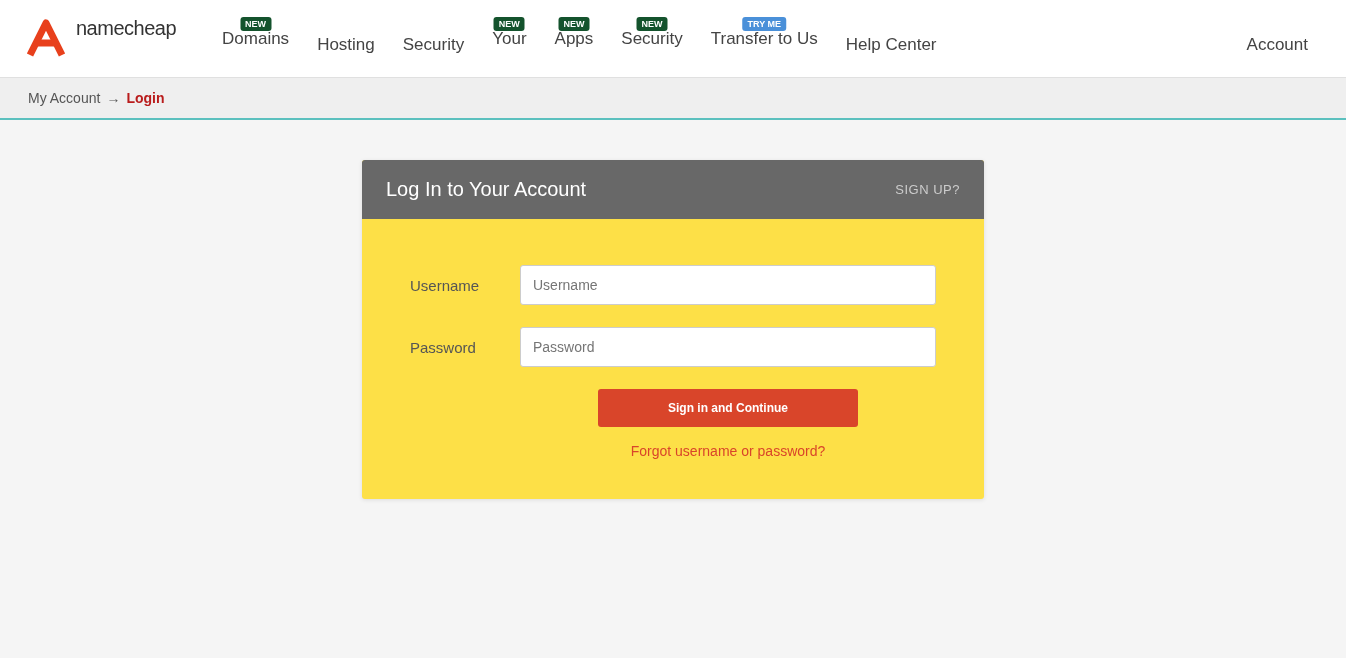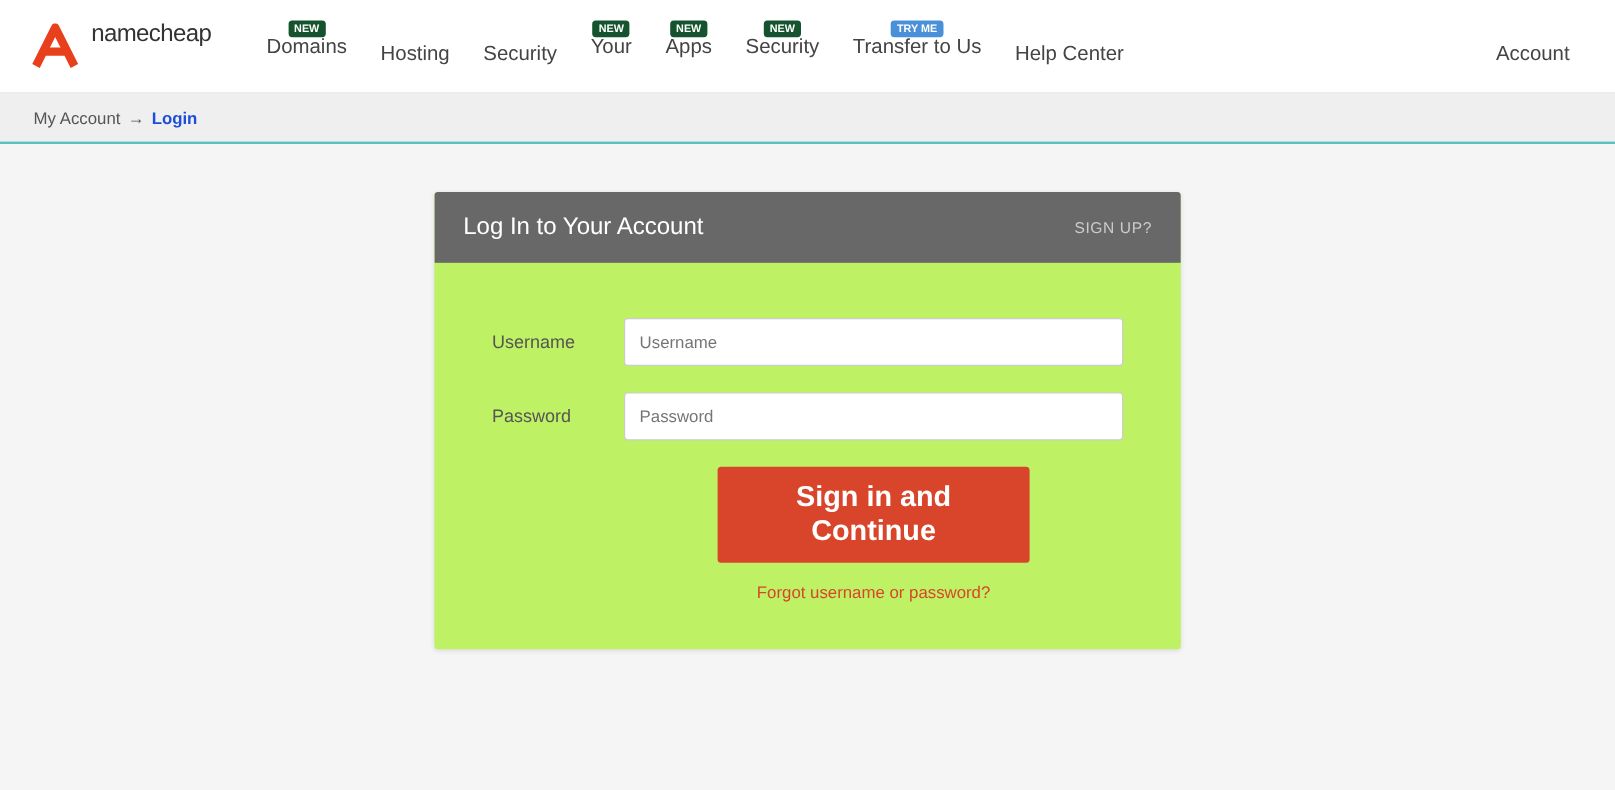"Login" .breadcrumb-login { color: #1d4ed8 -> #b91c1c }
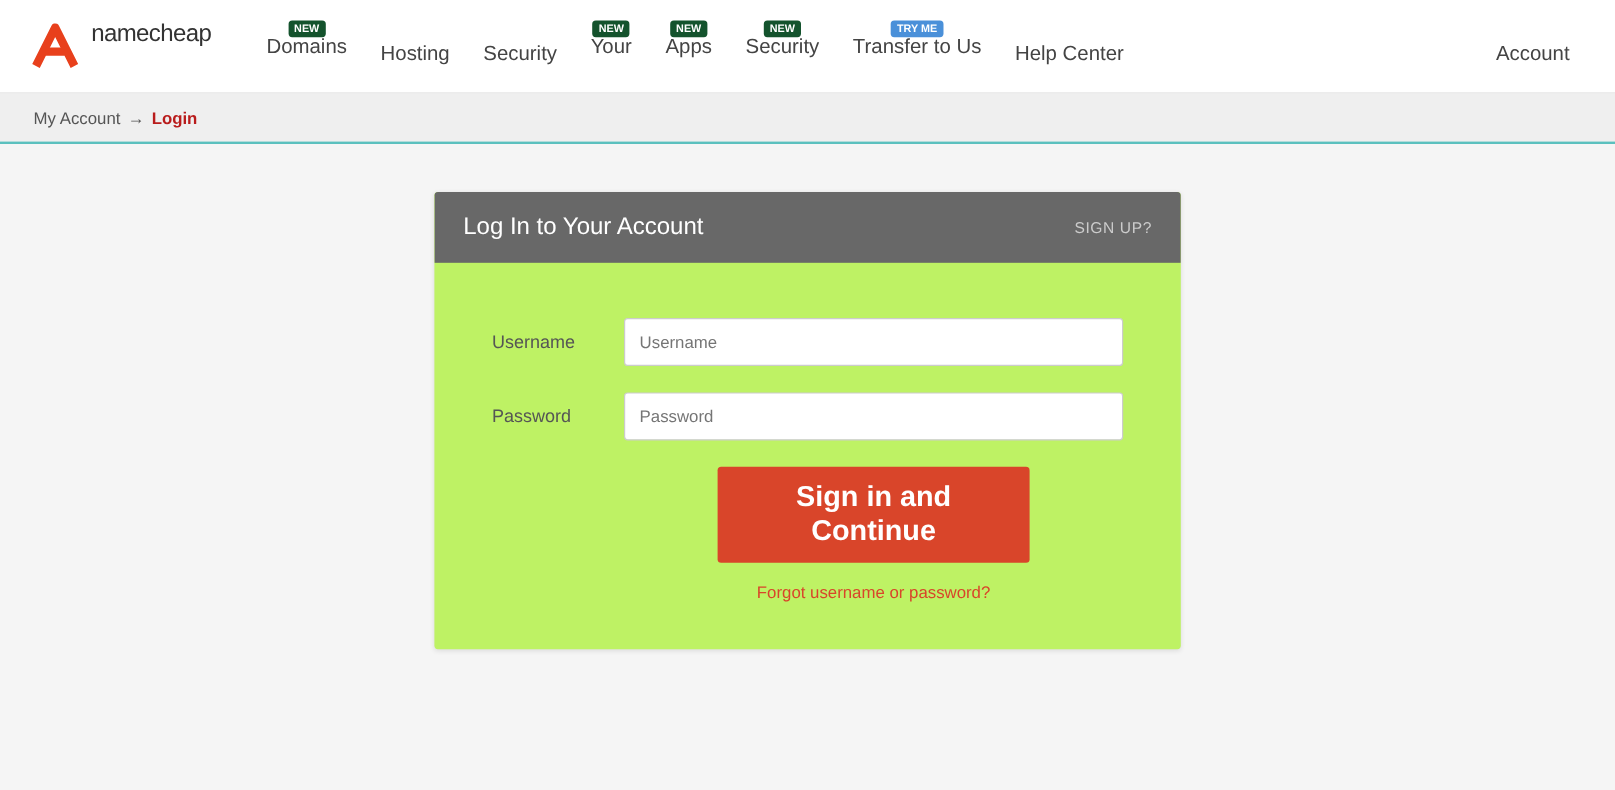"Log In to Your Account" .login-card { background: #bef264 -> #fde047 }
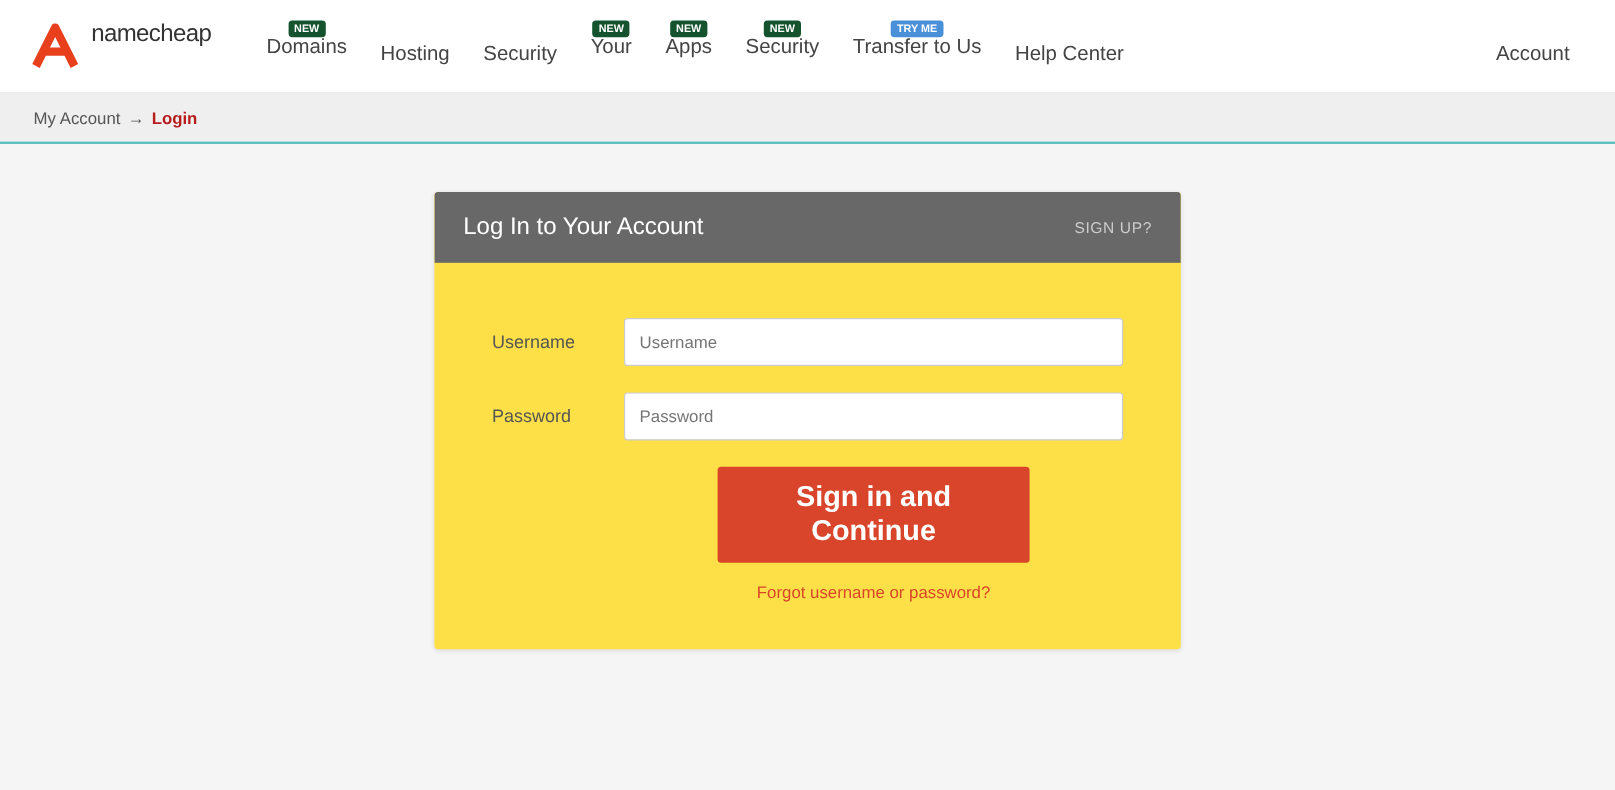"Sign in and Continue" .signin-button { font-size: 24px -> 12px }
